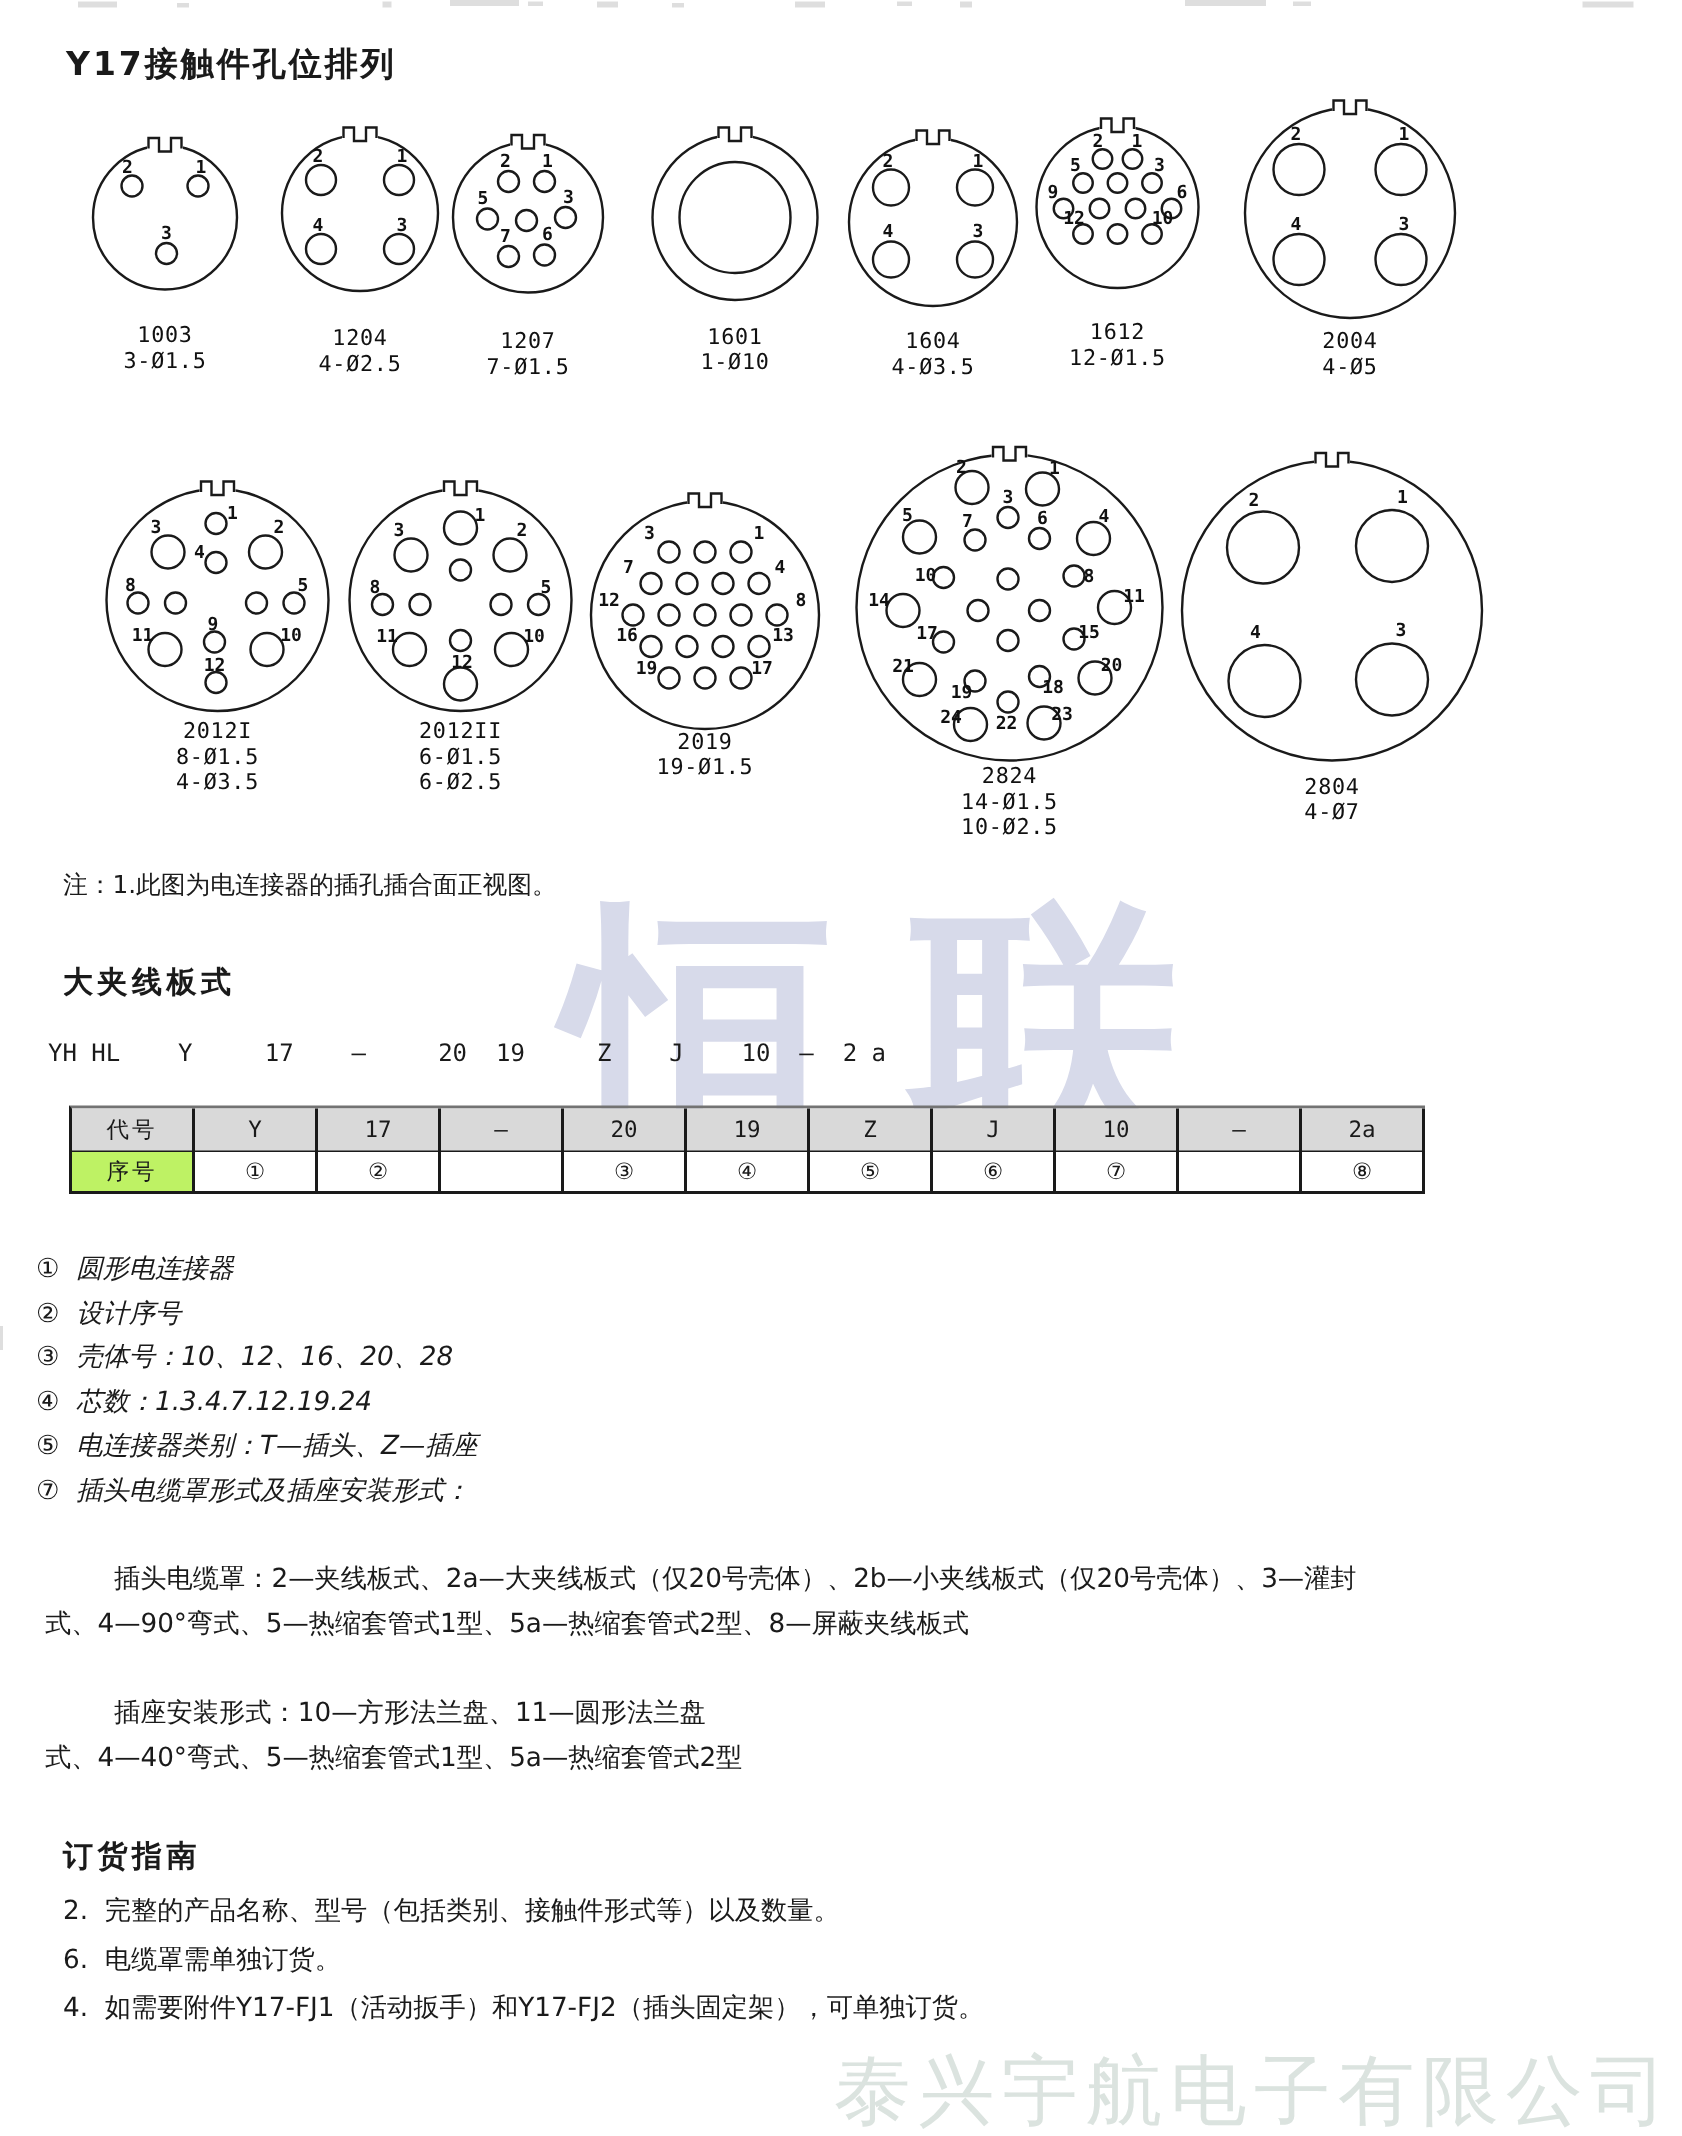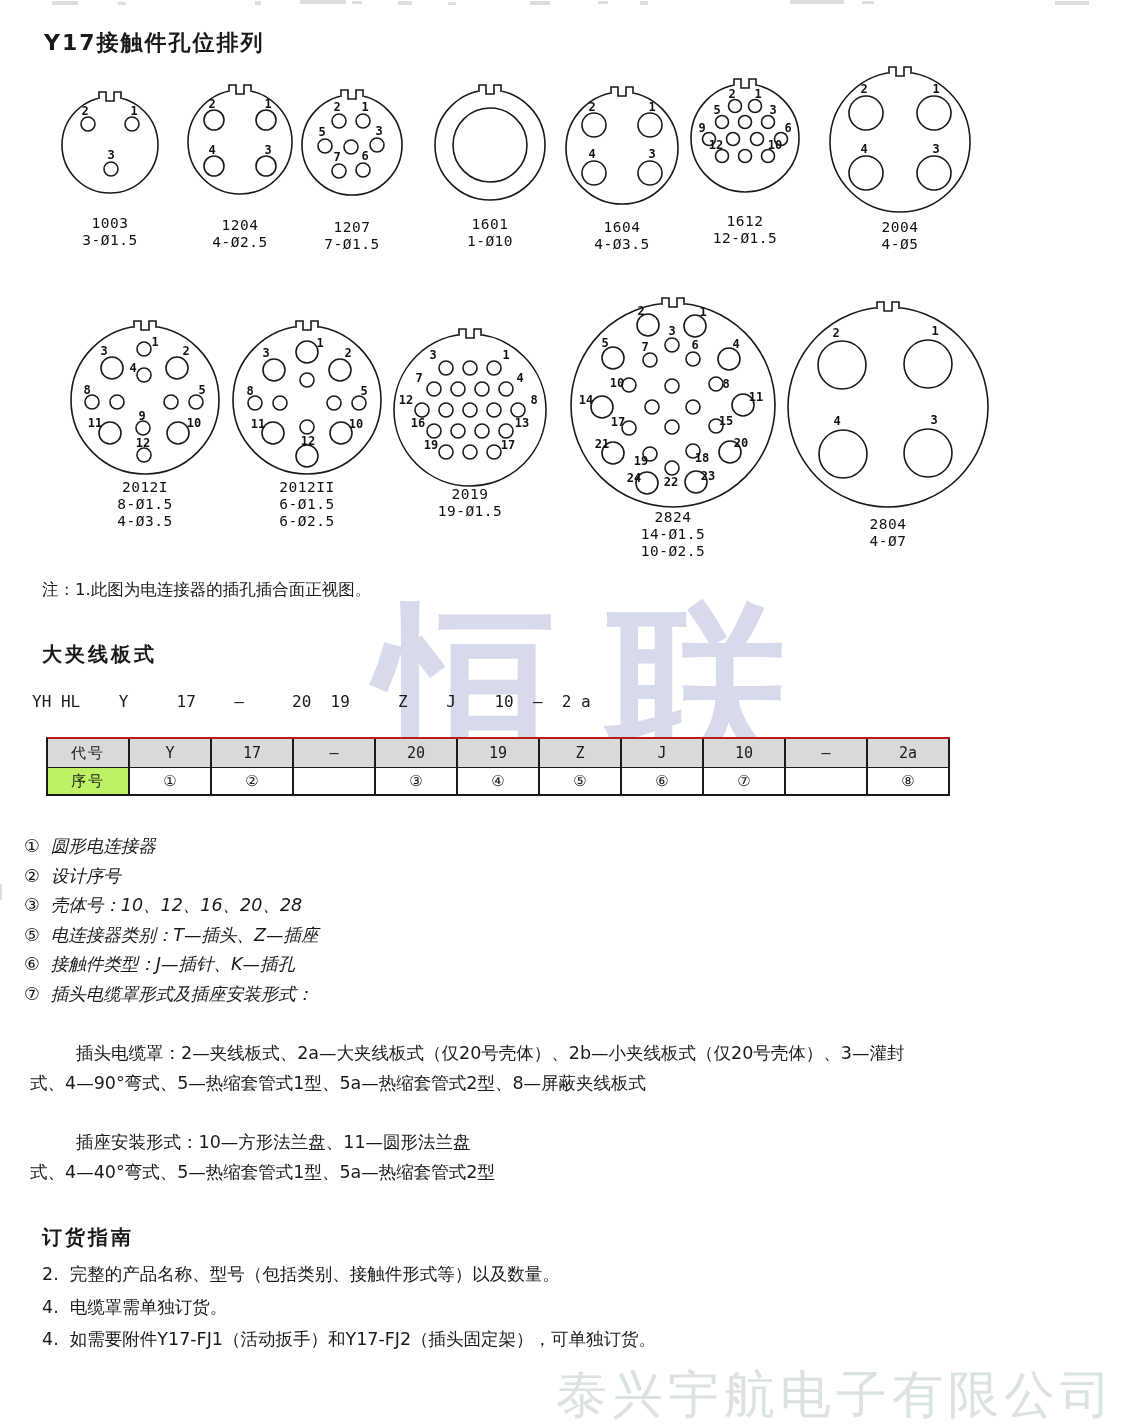"代号" #model-table { border-top: 2px solid #b91c1c -> 2px solid #737373 }
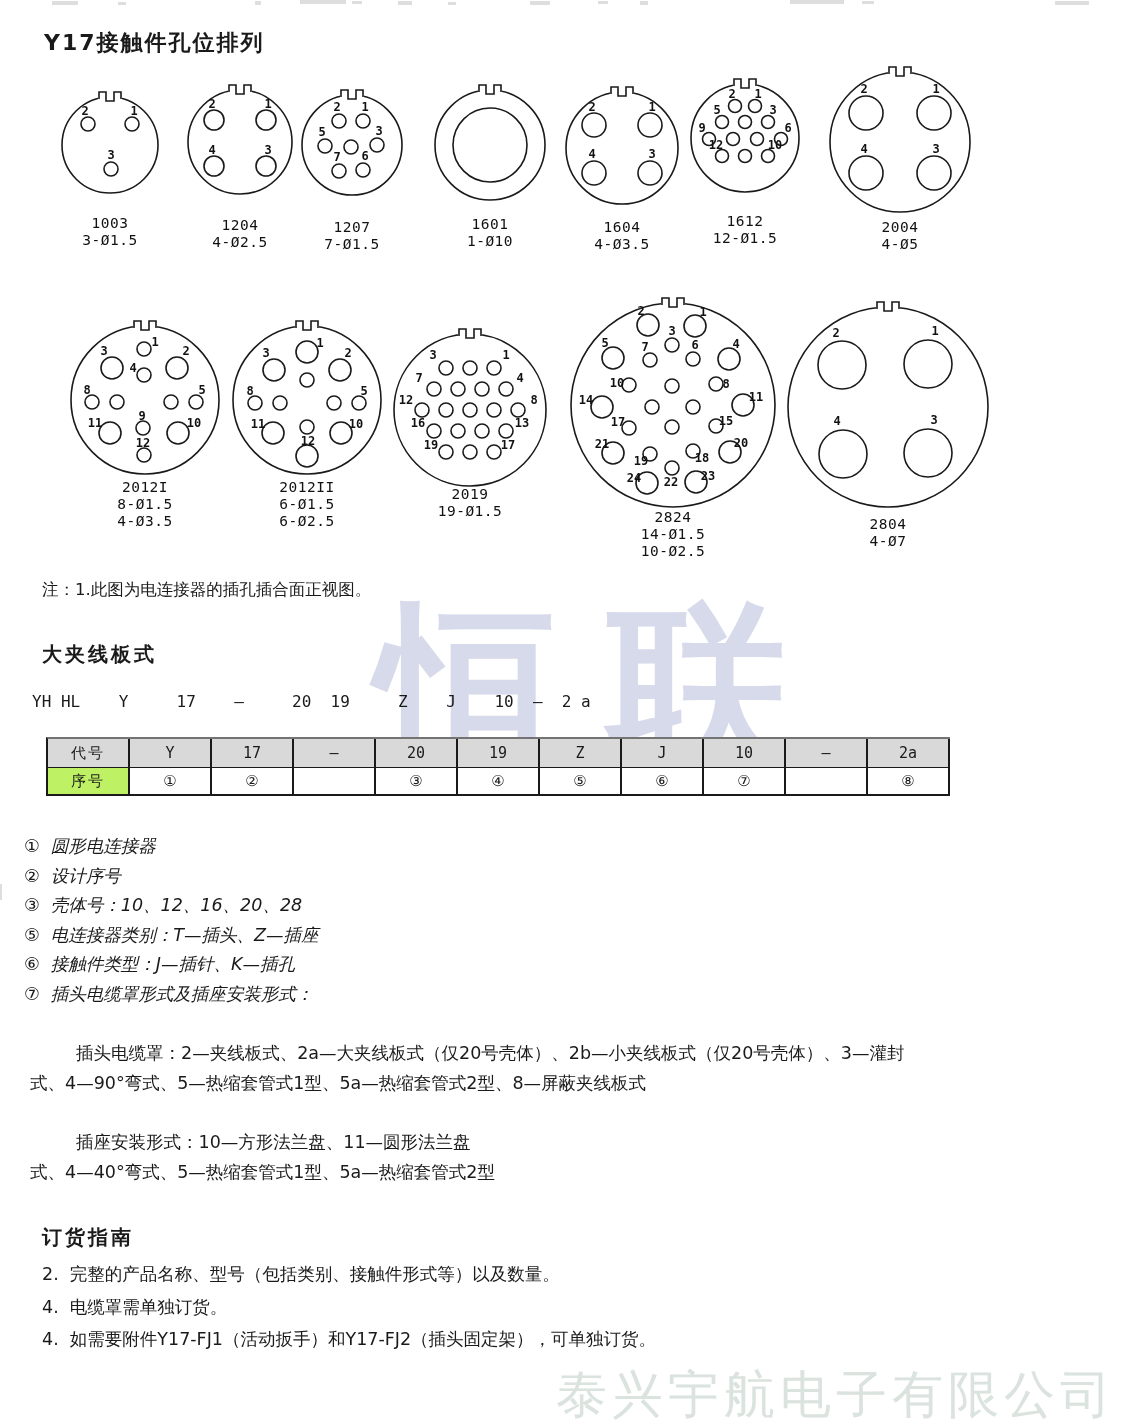"④ 芯数：1.3.4.7.12.19.24" div.line { html: none -> <div>④ 芯数：1.3.4.7.12.19.24</div> }
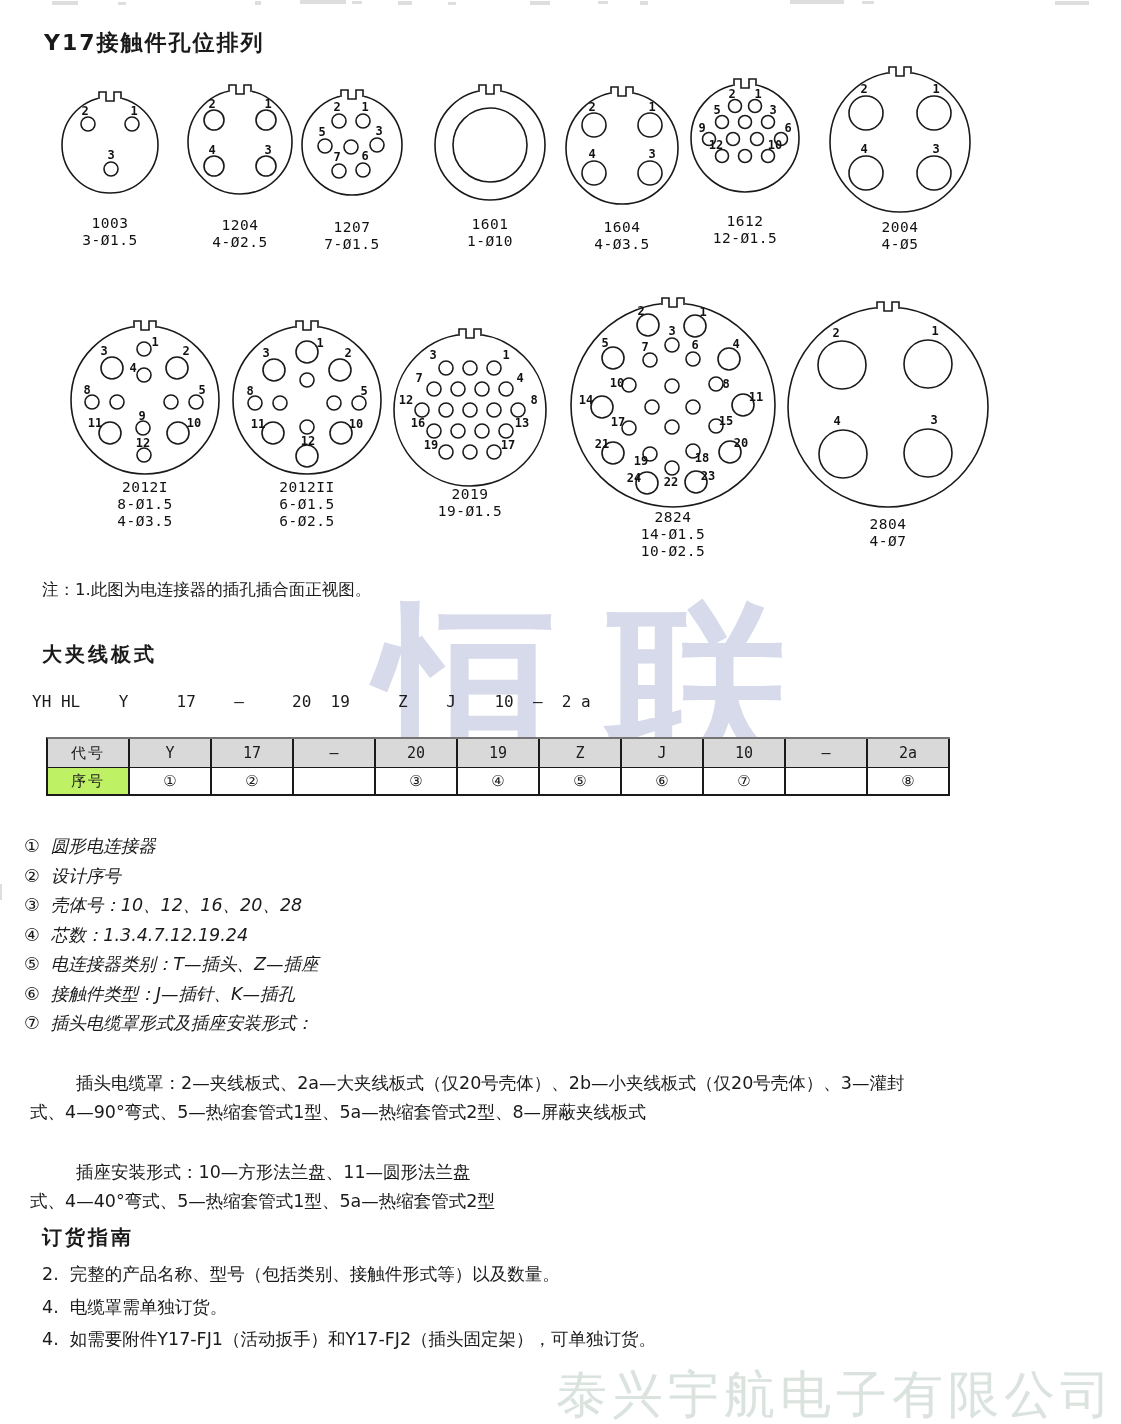"⑥ 接触件类型：J—插针、K—插孔" div.line { html: <div>⑥ 接触件类型：J—插针、K—插孔</div> -> none }
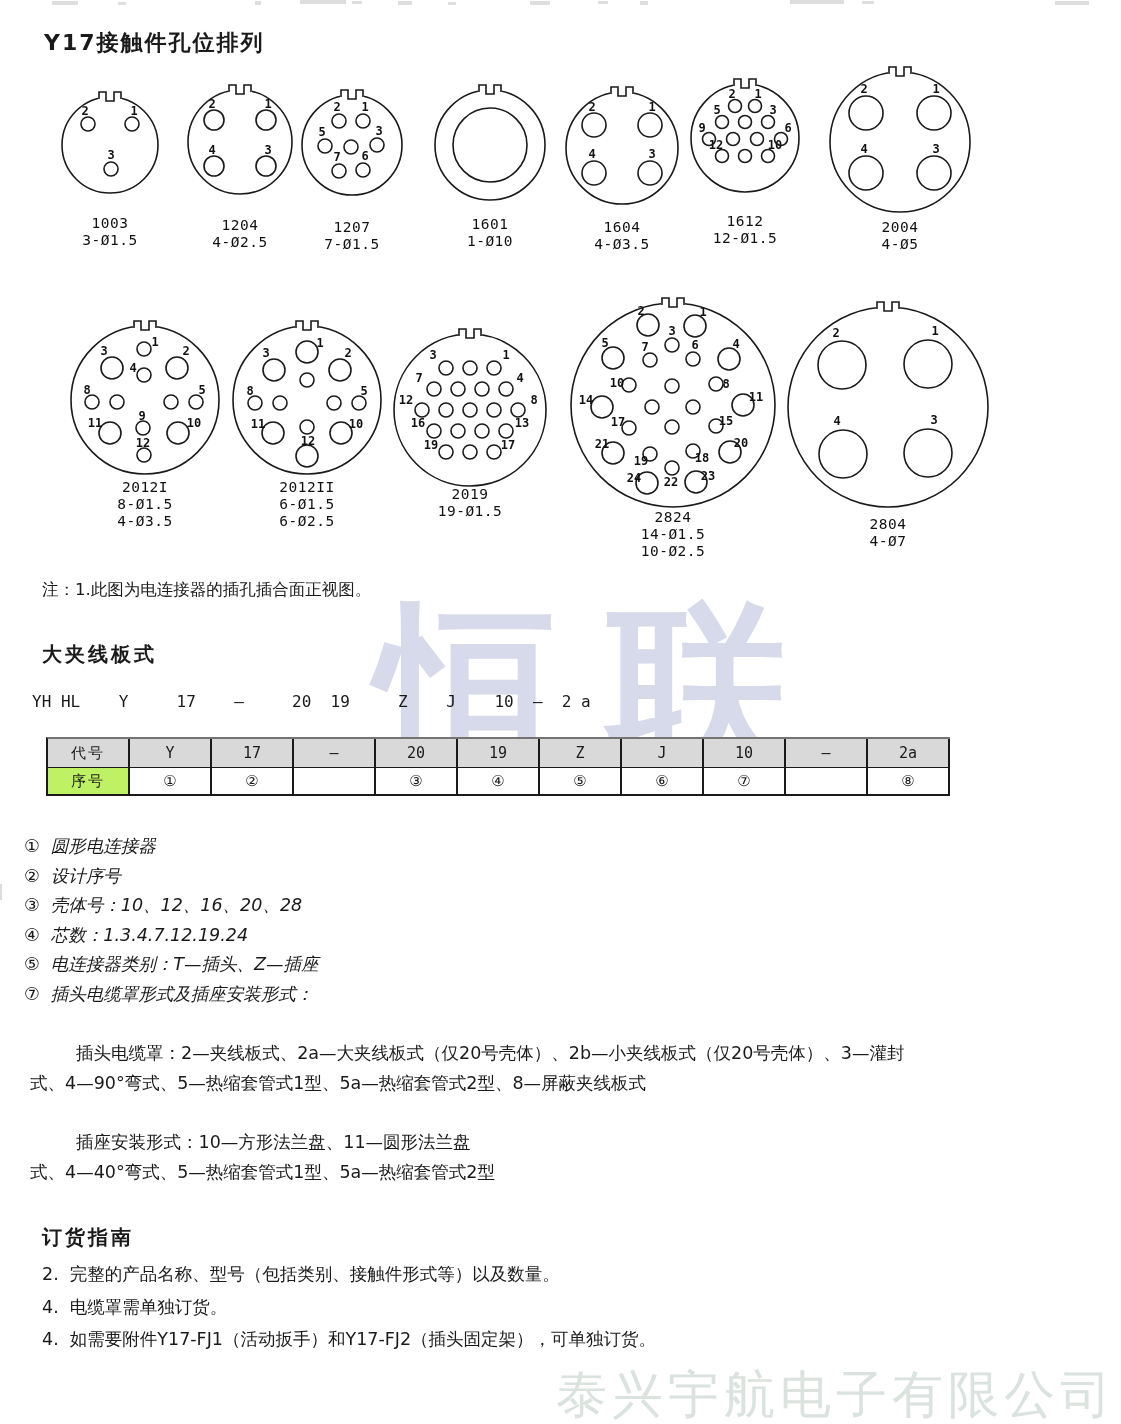"4. 电缆罩需单独订货。" div.line { text: 4 -> 6 }
